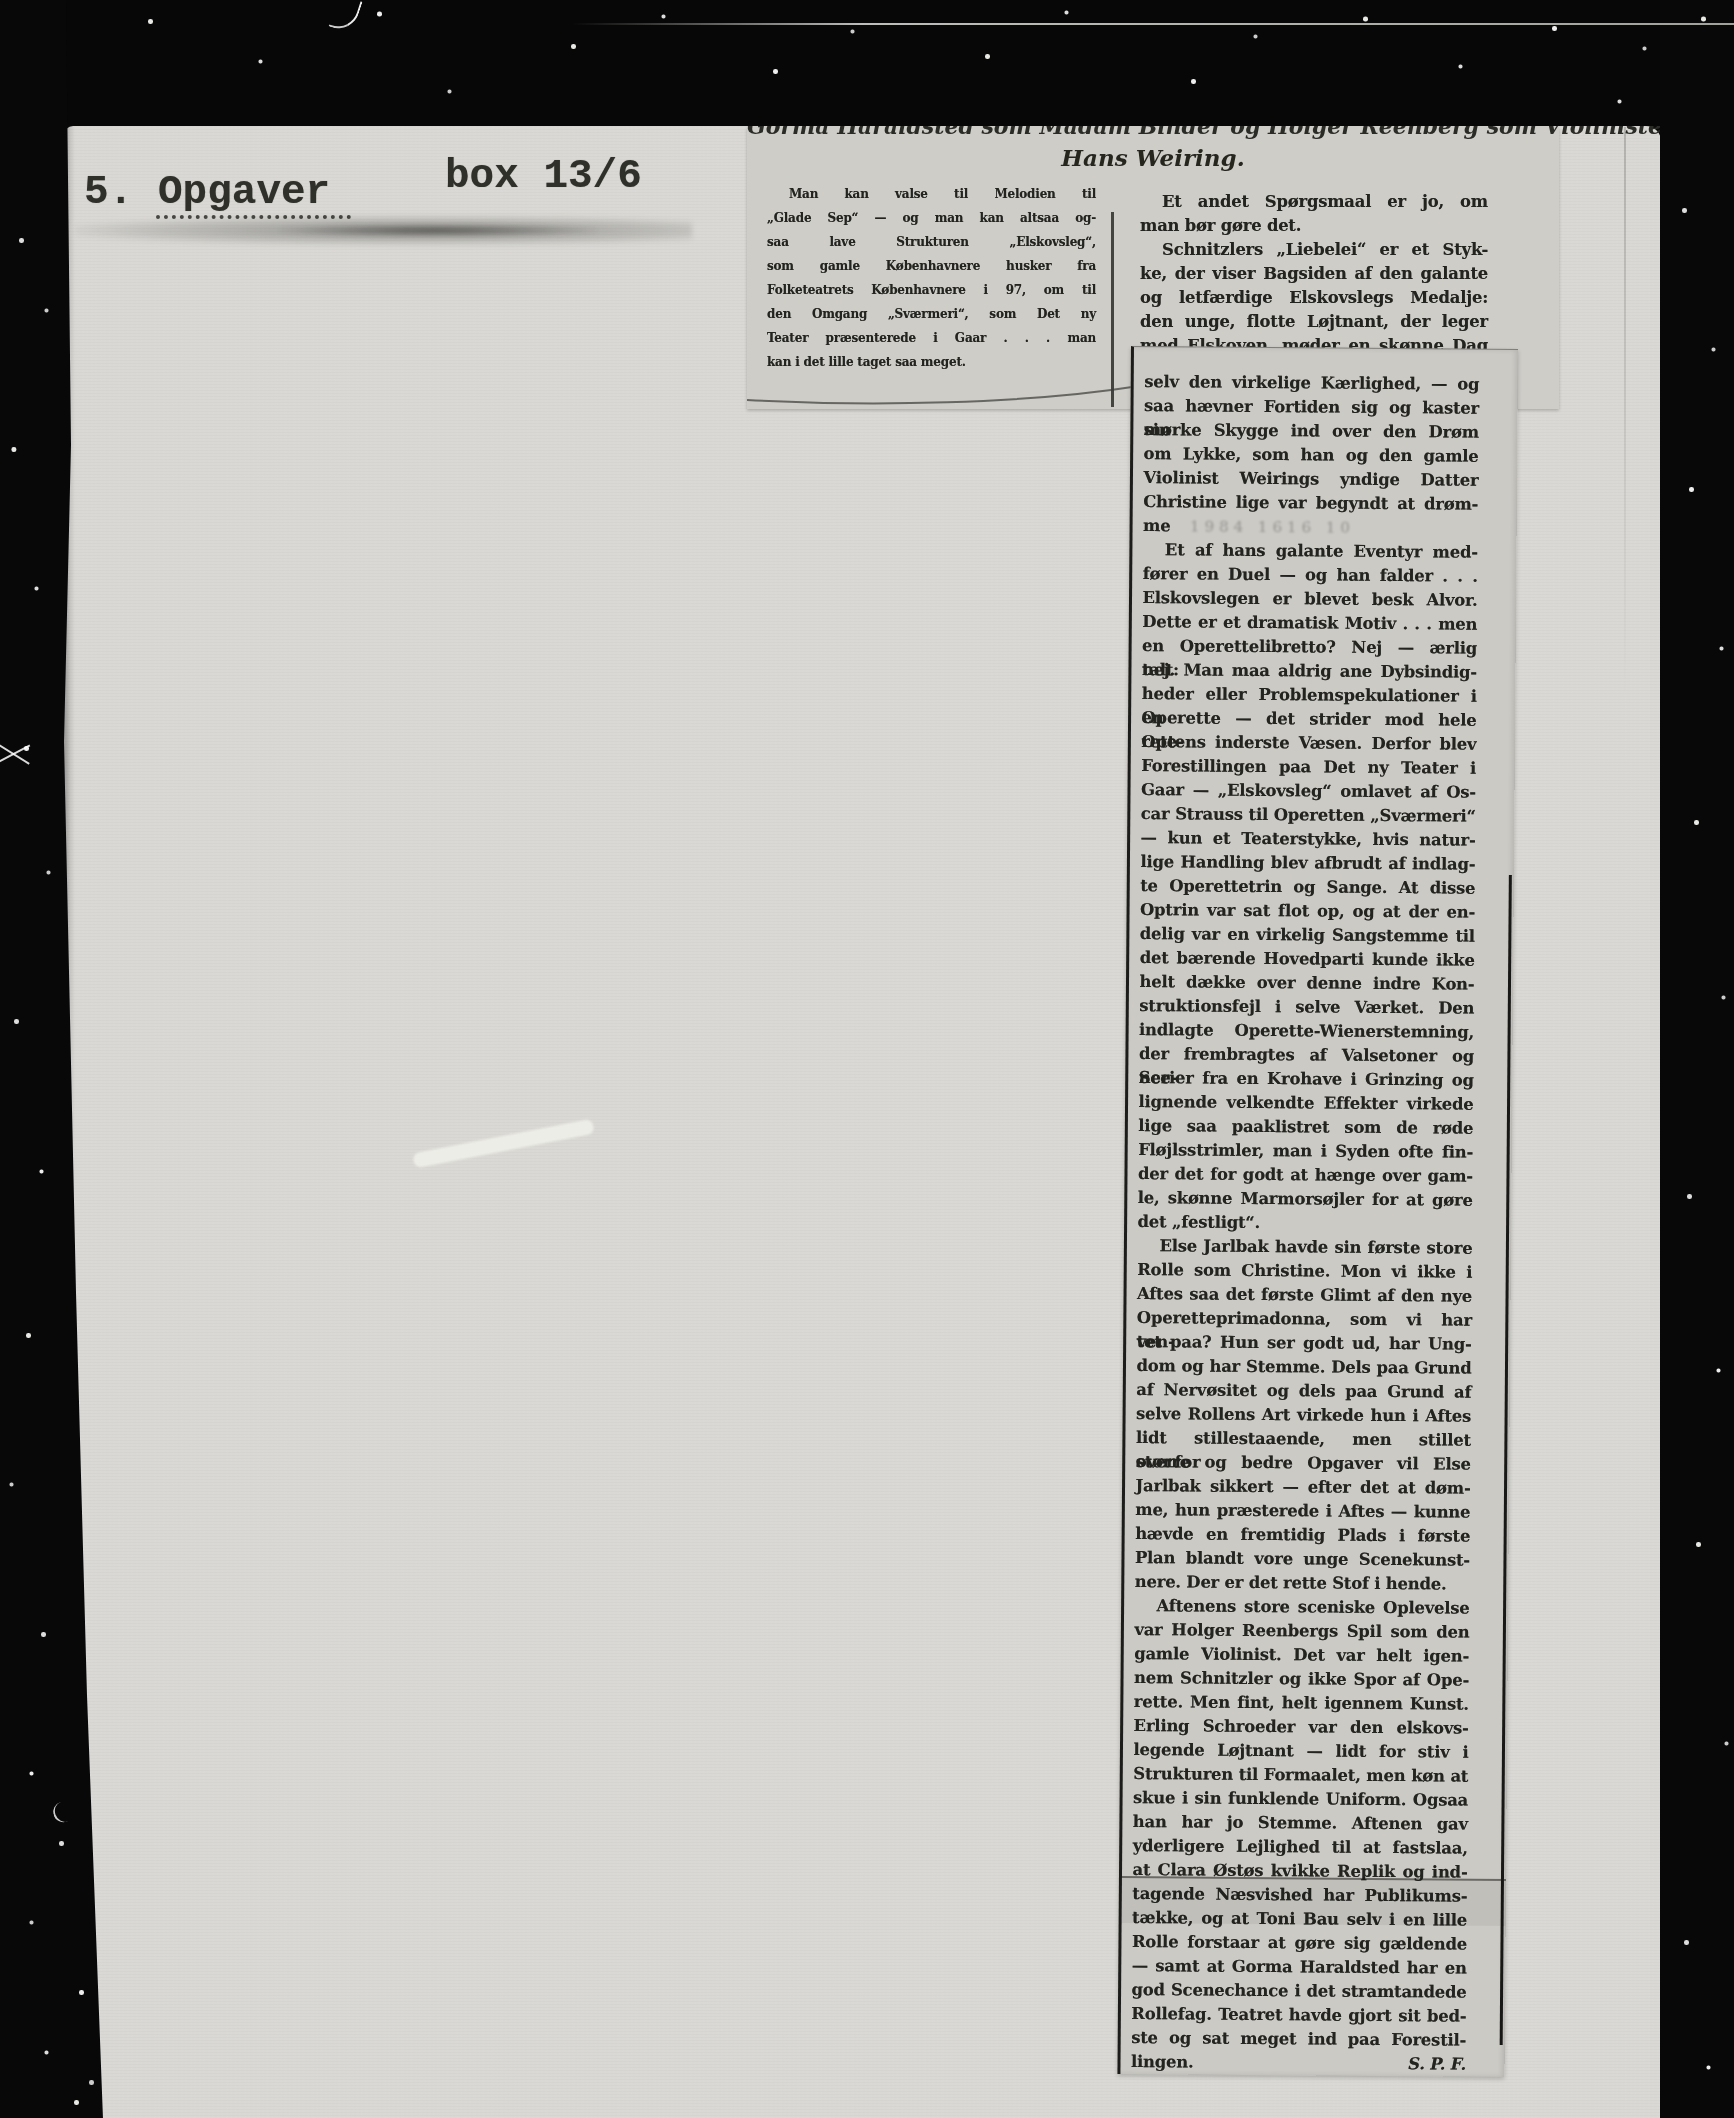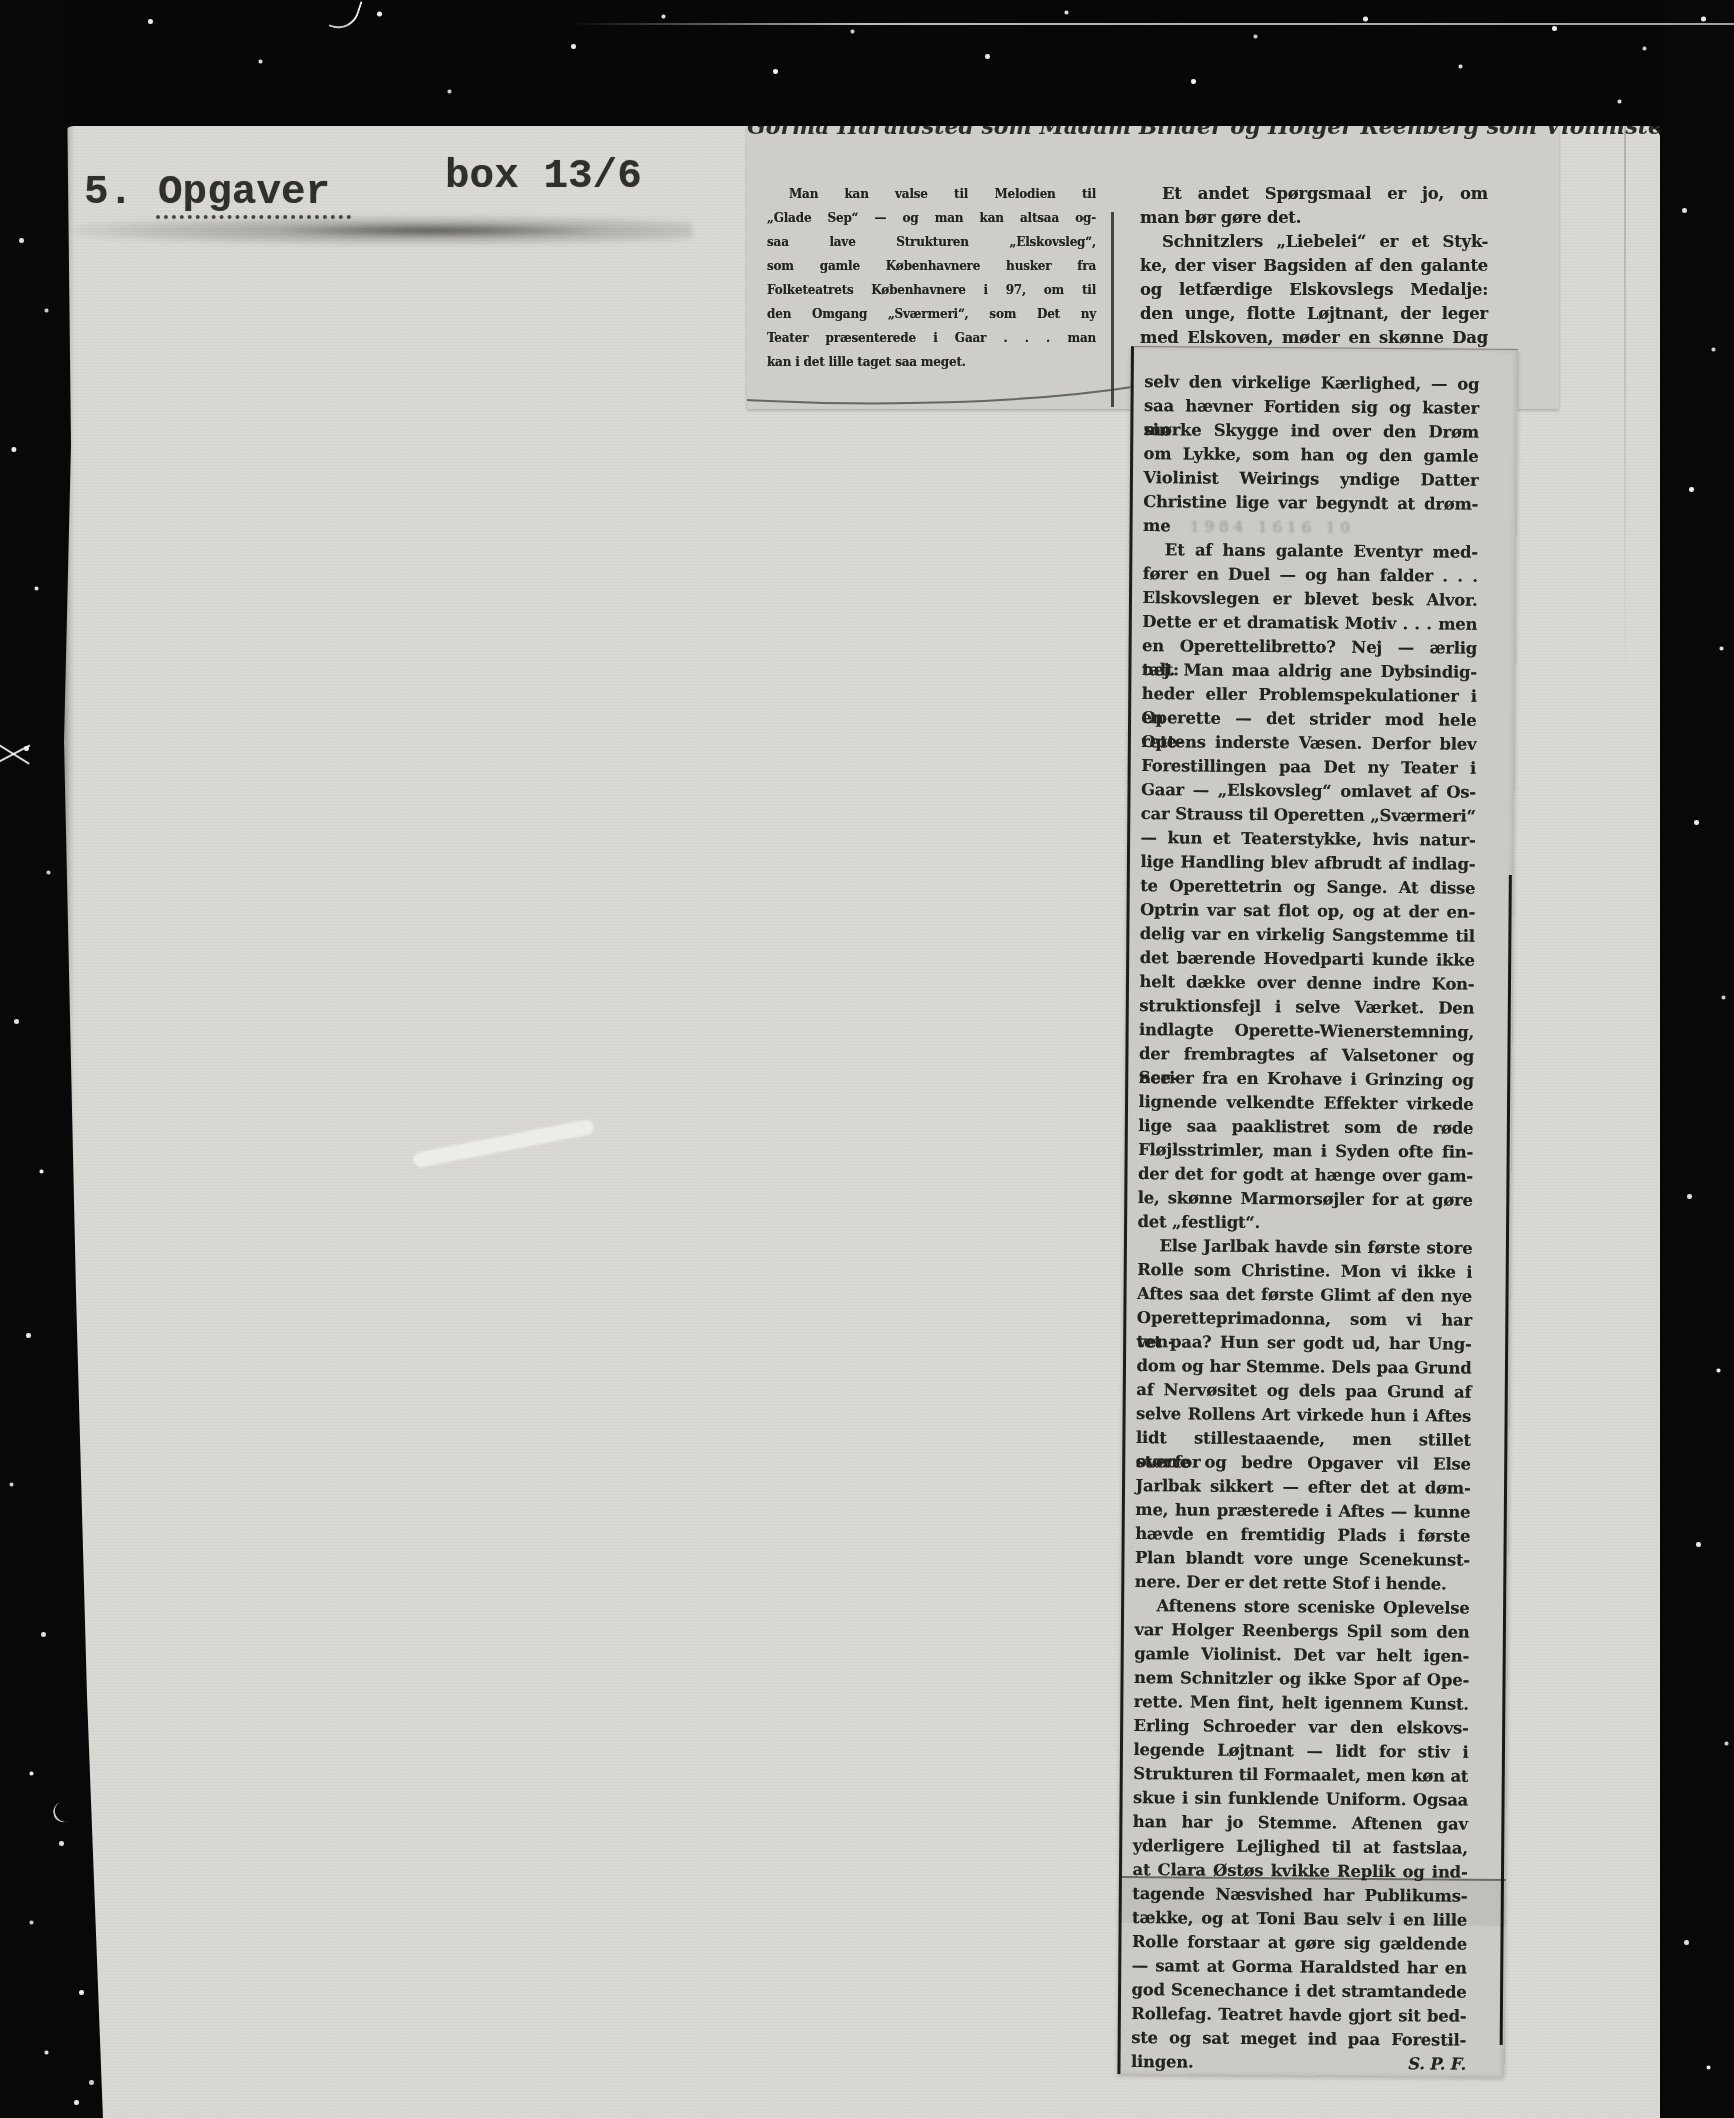"Hans Weiring." div.capt2 { html: none -> <div>Hans Weiring.</div> }
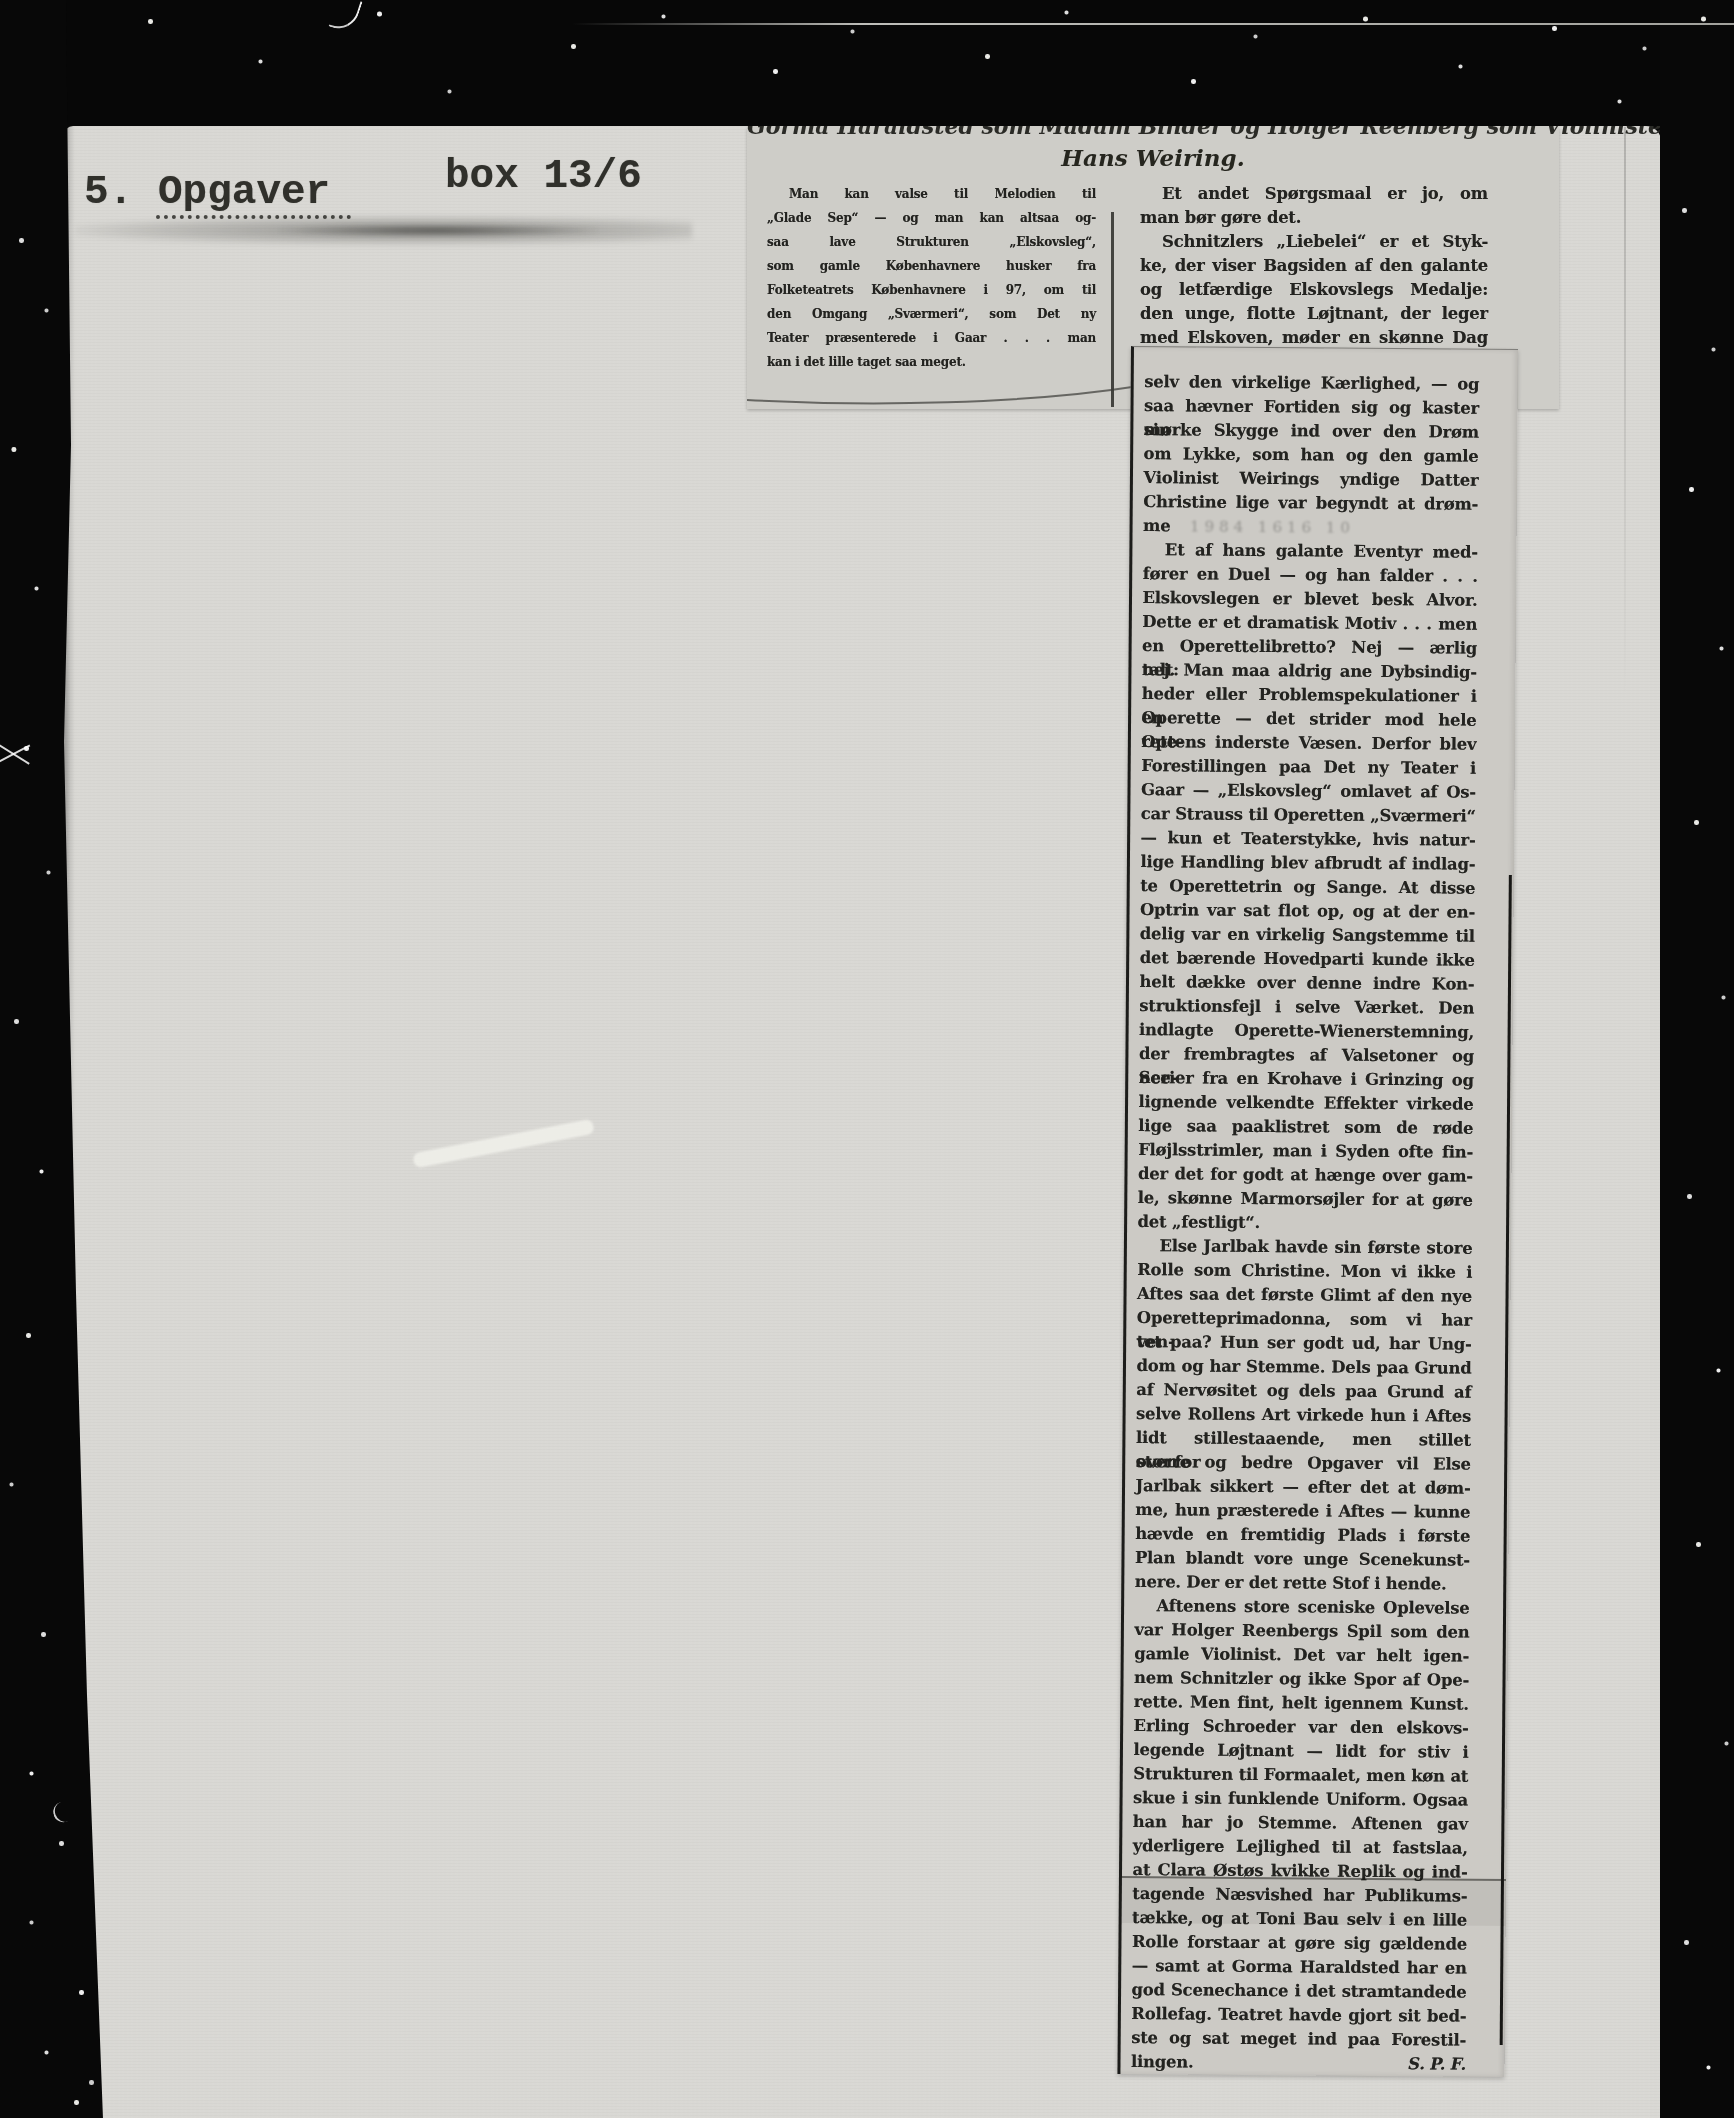"Et andet Spørgsmaal er jo," .colR { top: 56px -> 64px }
